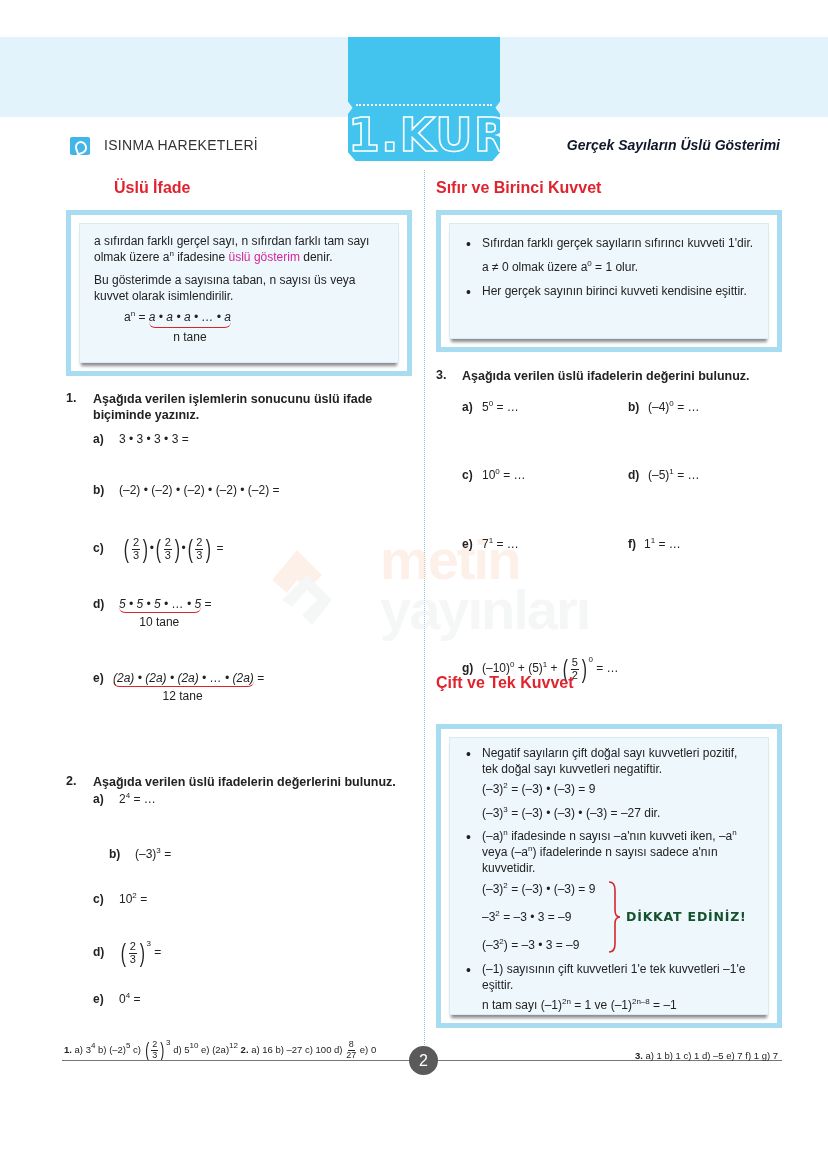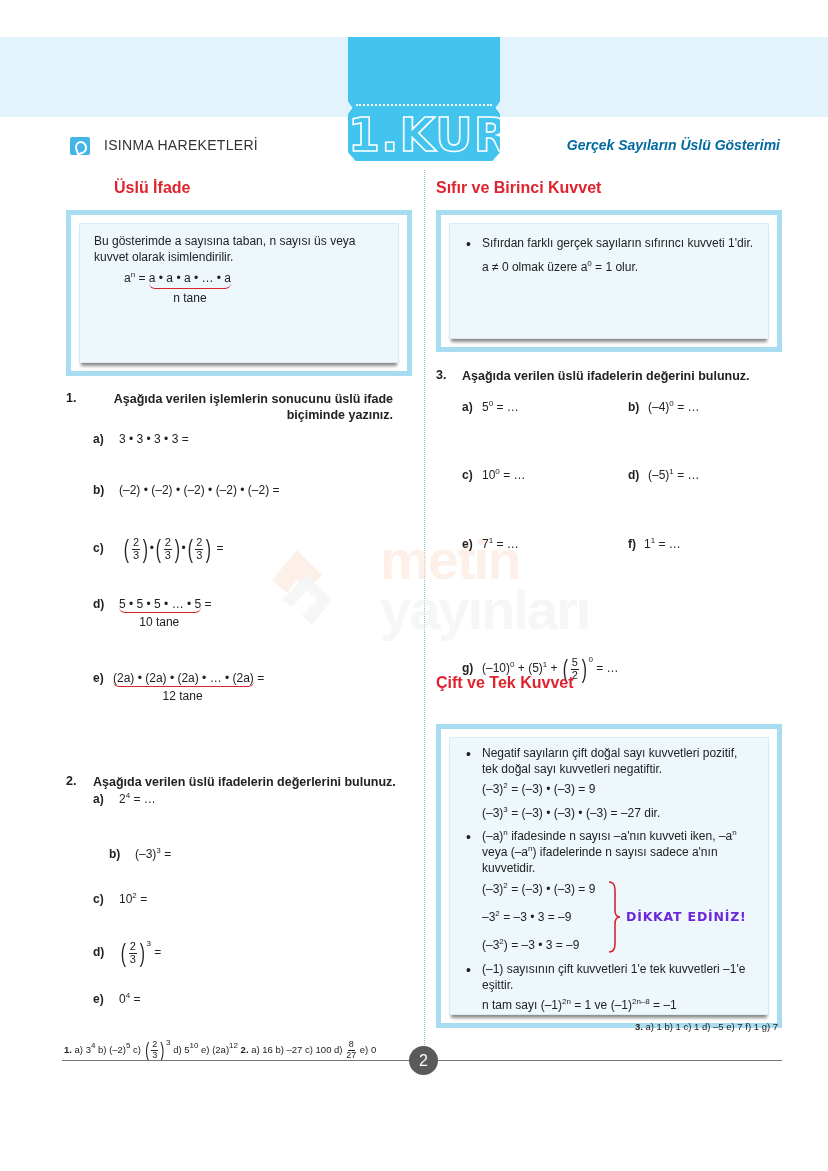"Gerçek Sayıların Üslü Gösterimi" .topic-title { color: #0369a1 -> #0f172a }
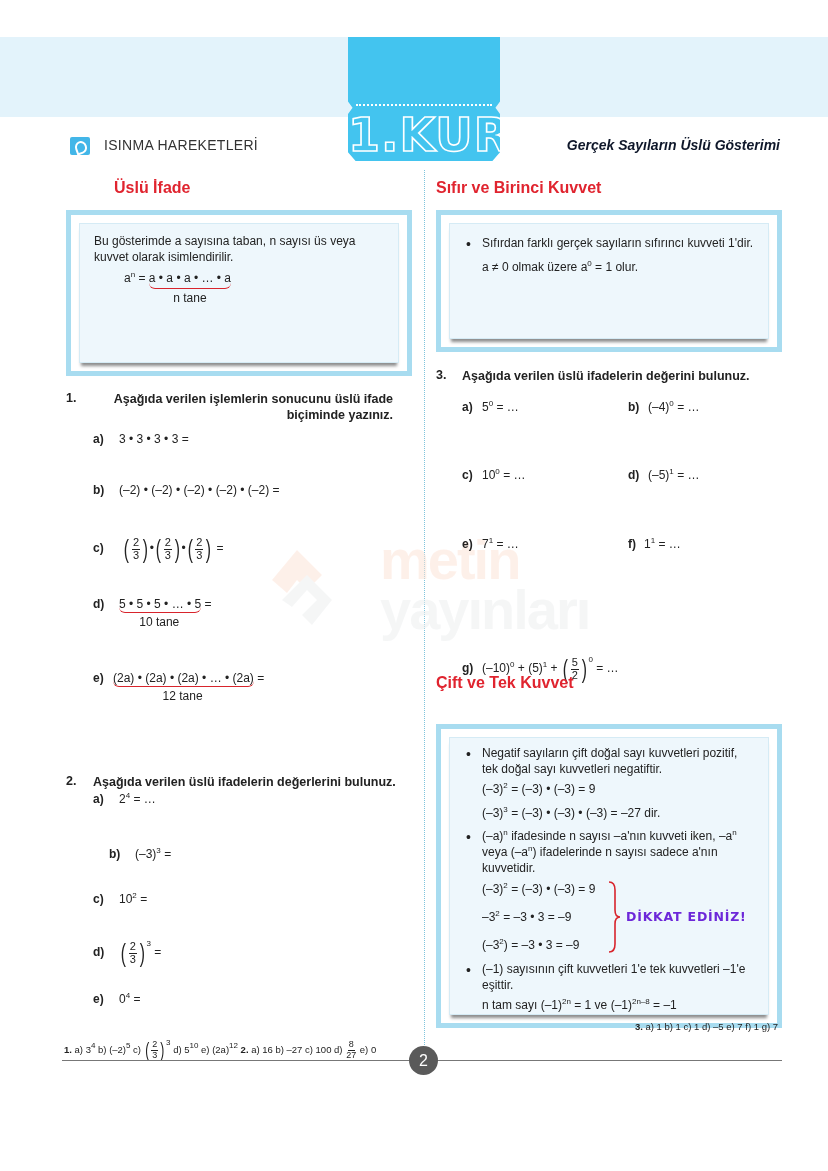"a sıfırdan farklı gerçel sayı," p { html: none -> <p><span>a sıfırdan farklı gerçel sayı, n sıfırdan farklı tam sayı olmak üzere a</span><sup>n</sup><span> ifadesine </span><span>üslü gösterim</span><span> denir.</span></p> }
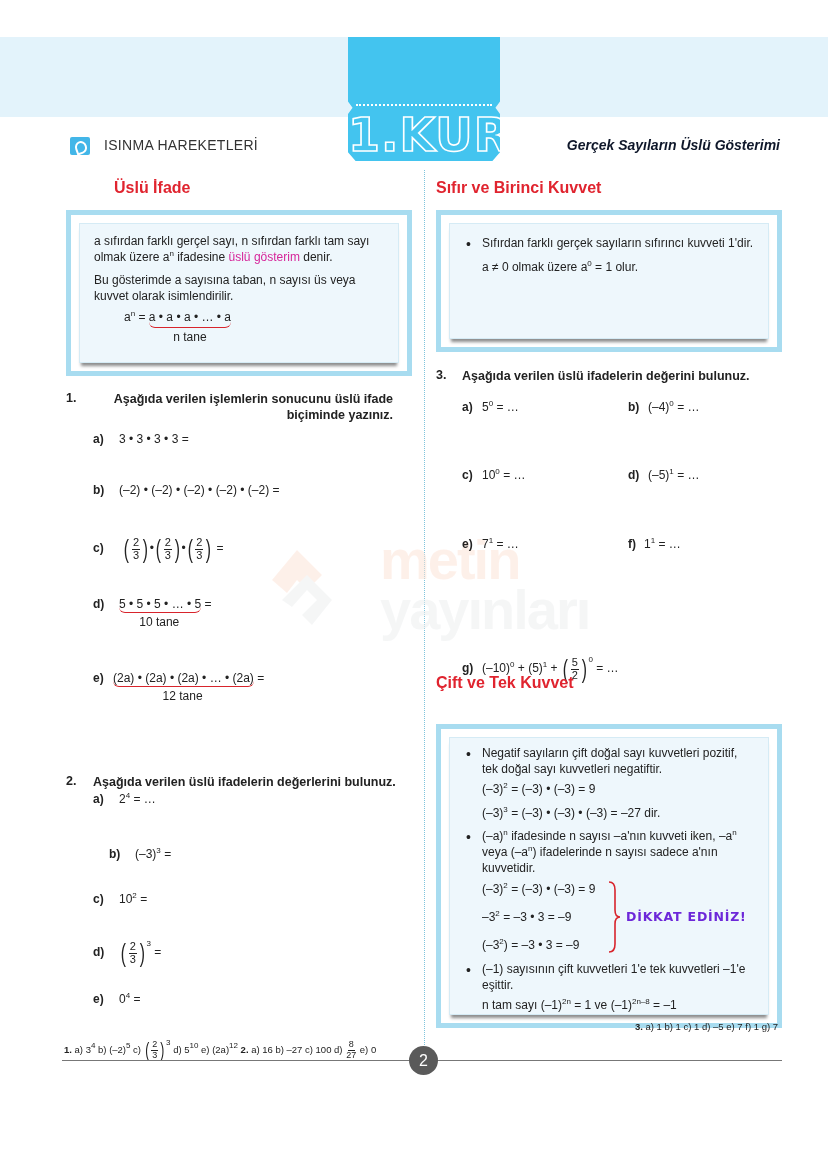"Her gerçek sayının birinci kuvveti" div.bul { html: none -> <div>Her gerçek sayının birinci kuvveti kendisine eşittir.</div> }
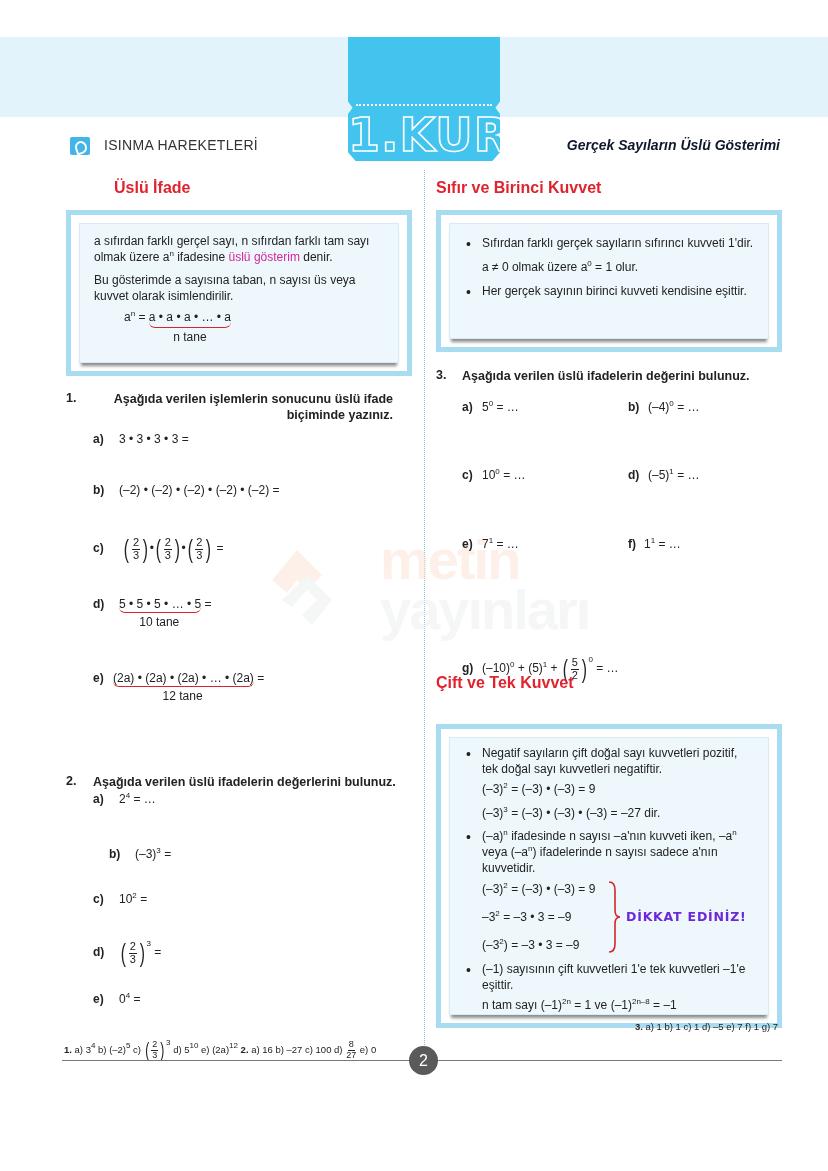"a • a • a" .brace { font-style: none -> italic }
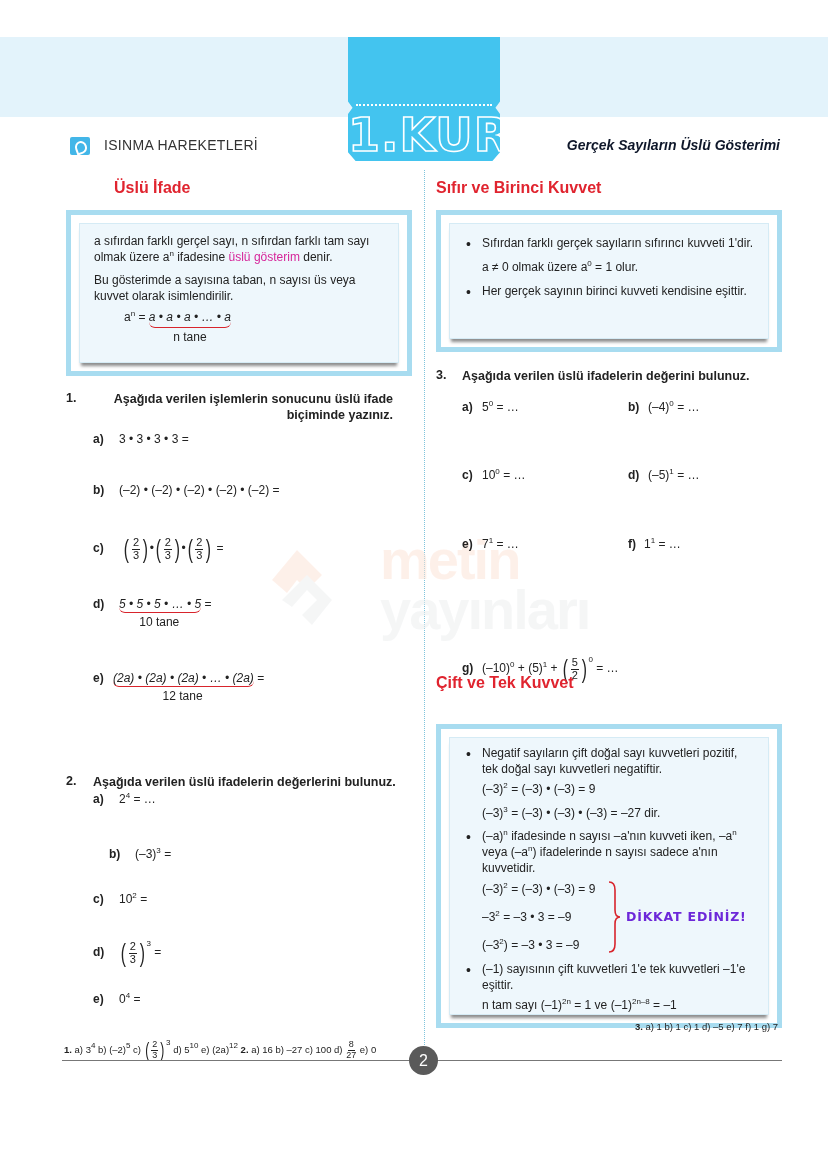"Aşağıda verilen işlemlerin sonucunu üslü" div.q-text { text-align: right -> none }
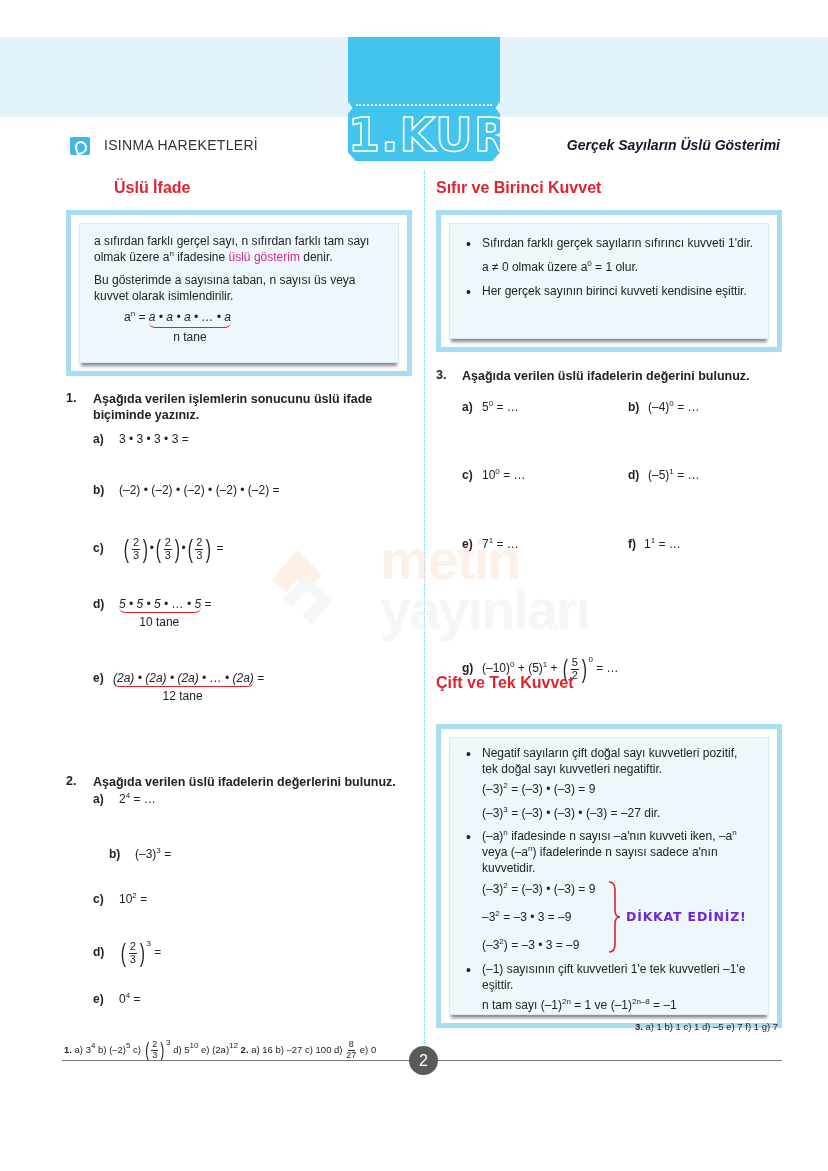"DİKKAT EDİNİZ!" div { color: #6d28d9 -> #14532d }
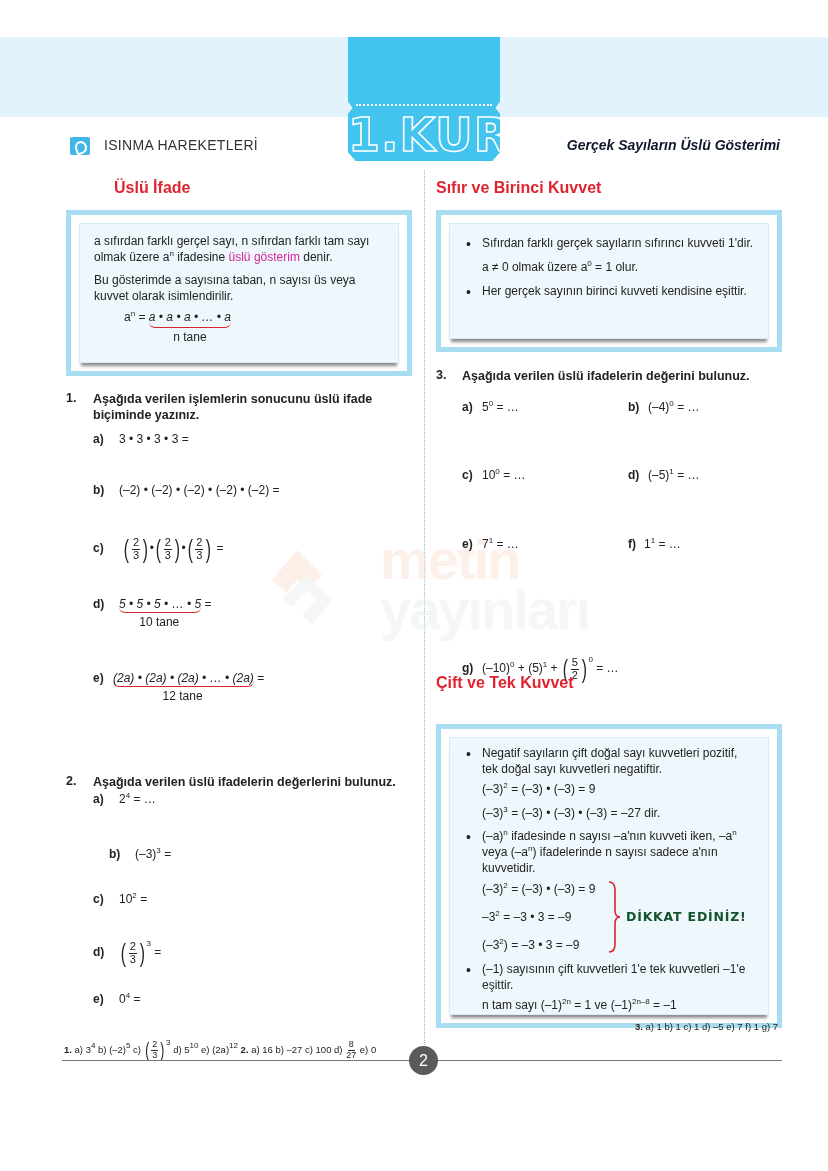"3. a) 1 b) 1" .answers-right { top: 1021px -> 1050px }
